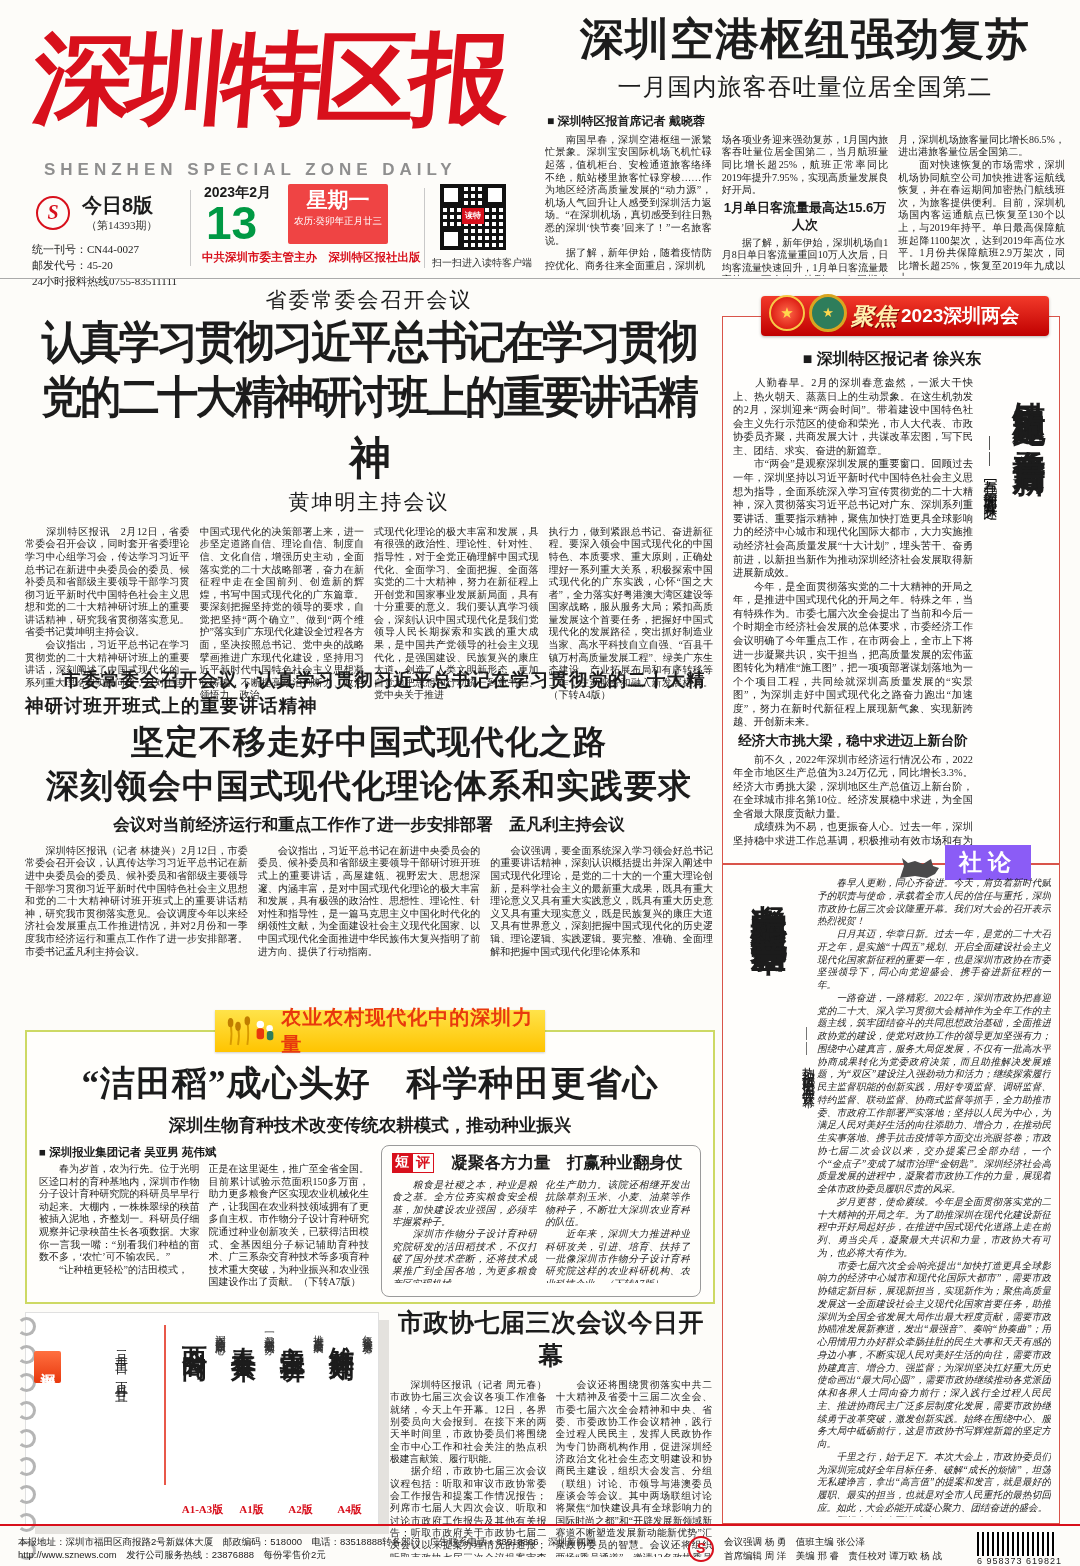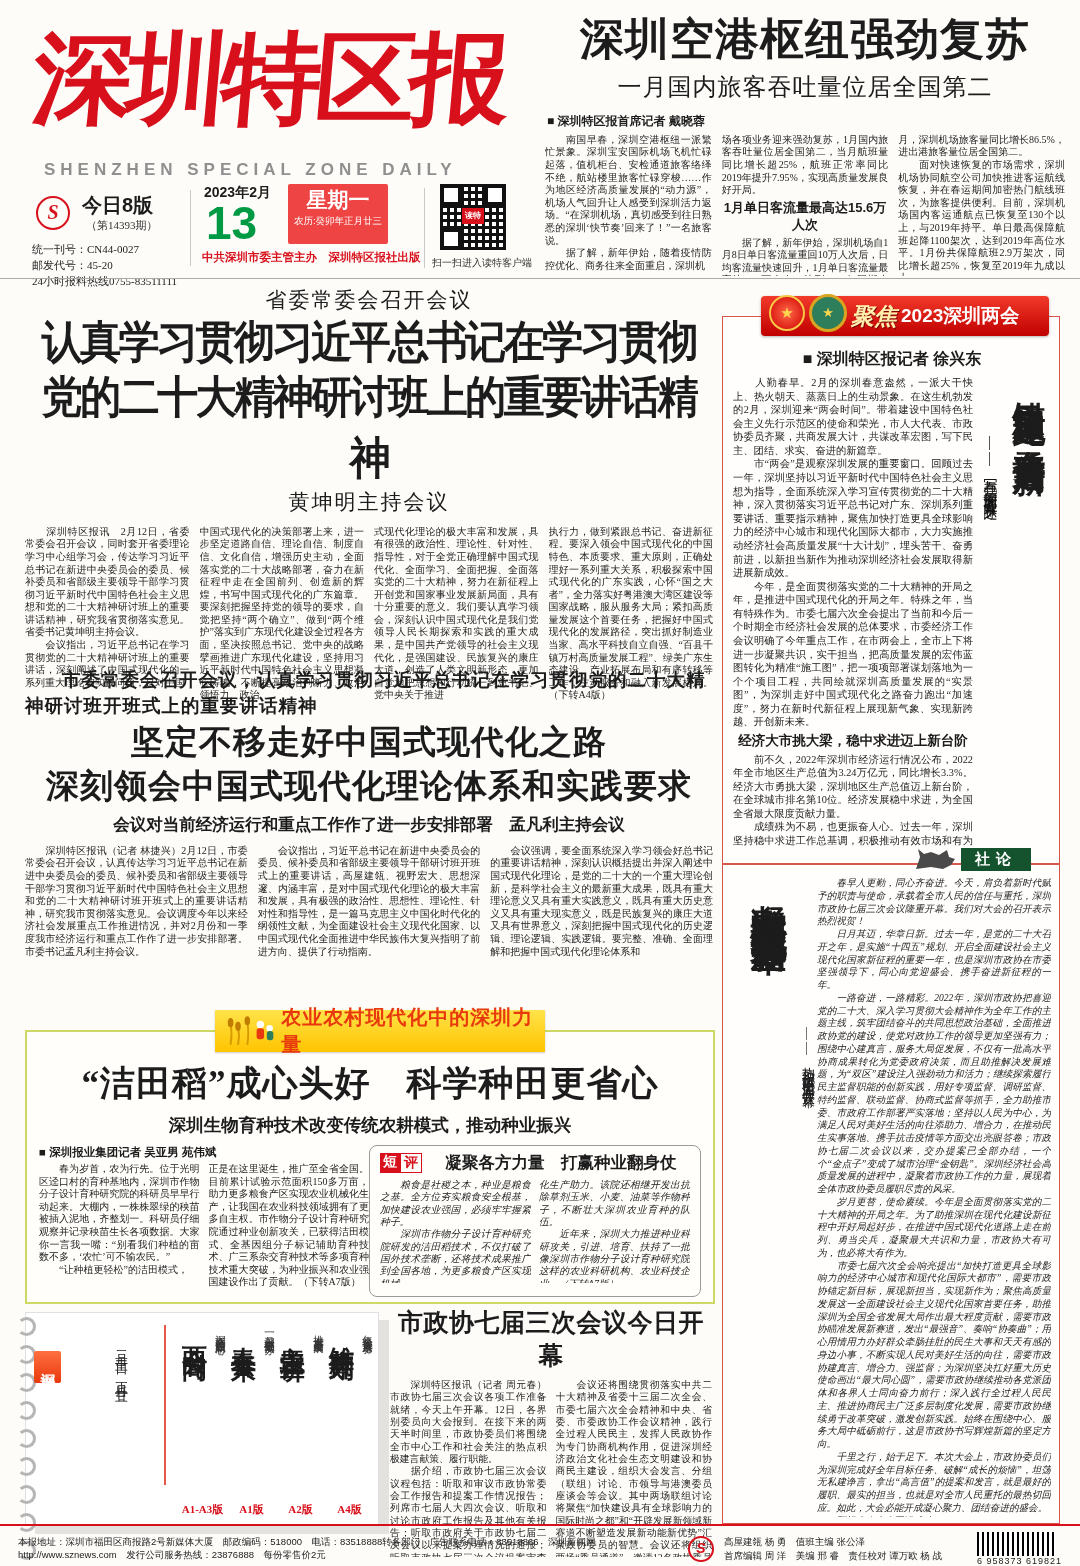"社论" #ed-label .tag { background: #14532d -> #8b5cf6; font-size: 15px -> 23px }
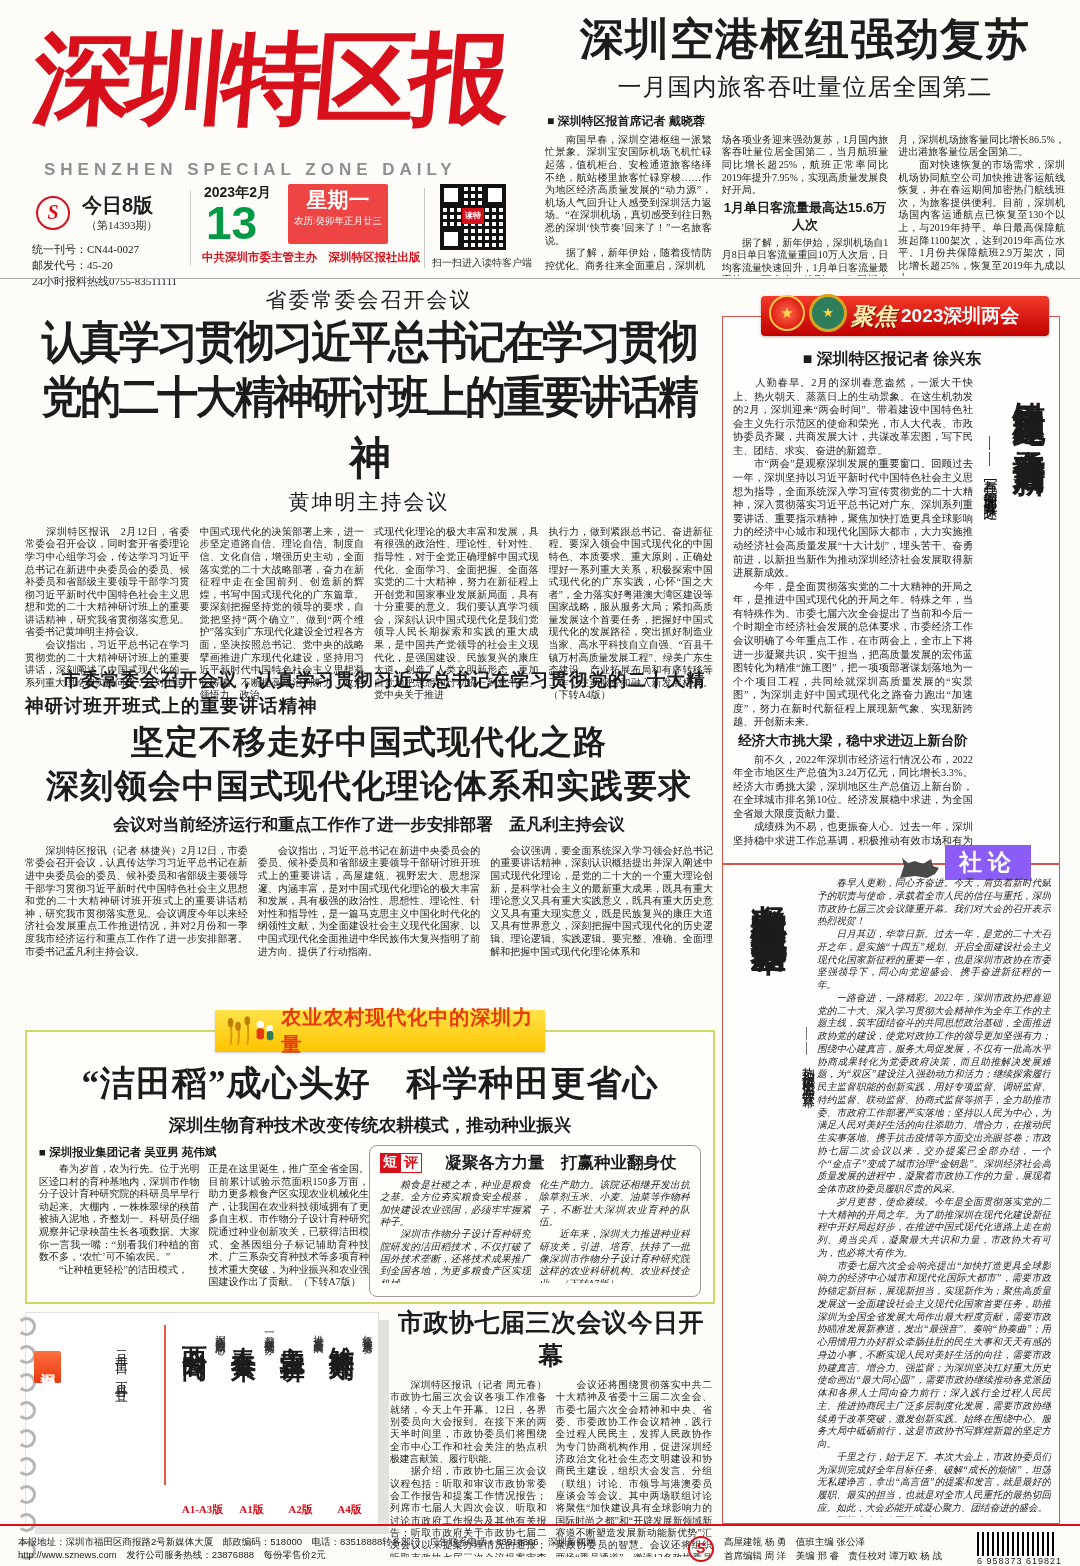"■ 深圳报业集团记者 吴亚男 苑伟斌" #agri-flex { gap: none -> 12px }
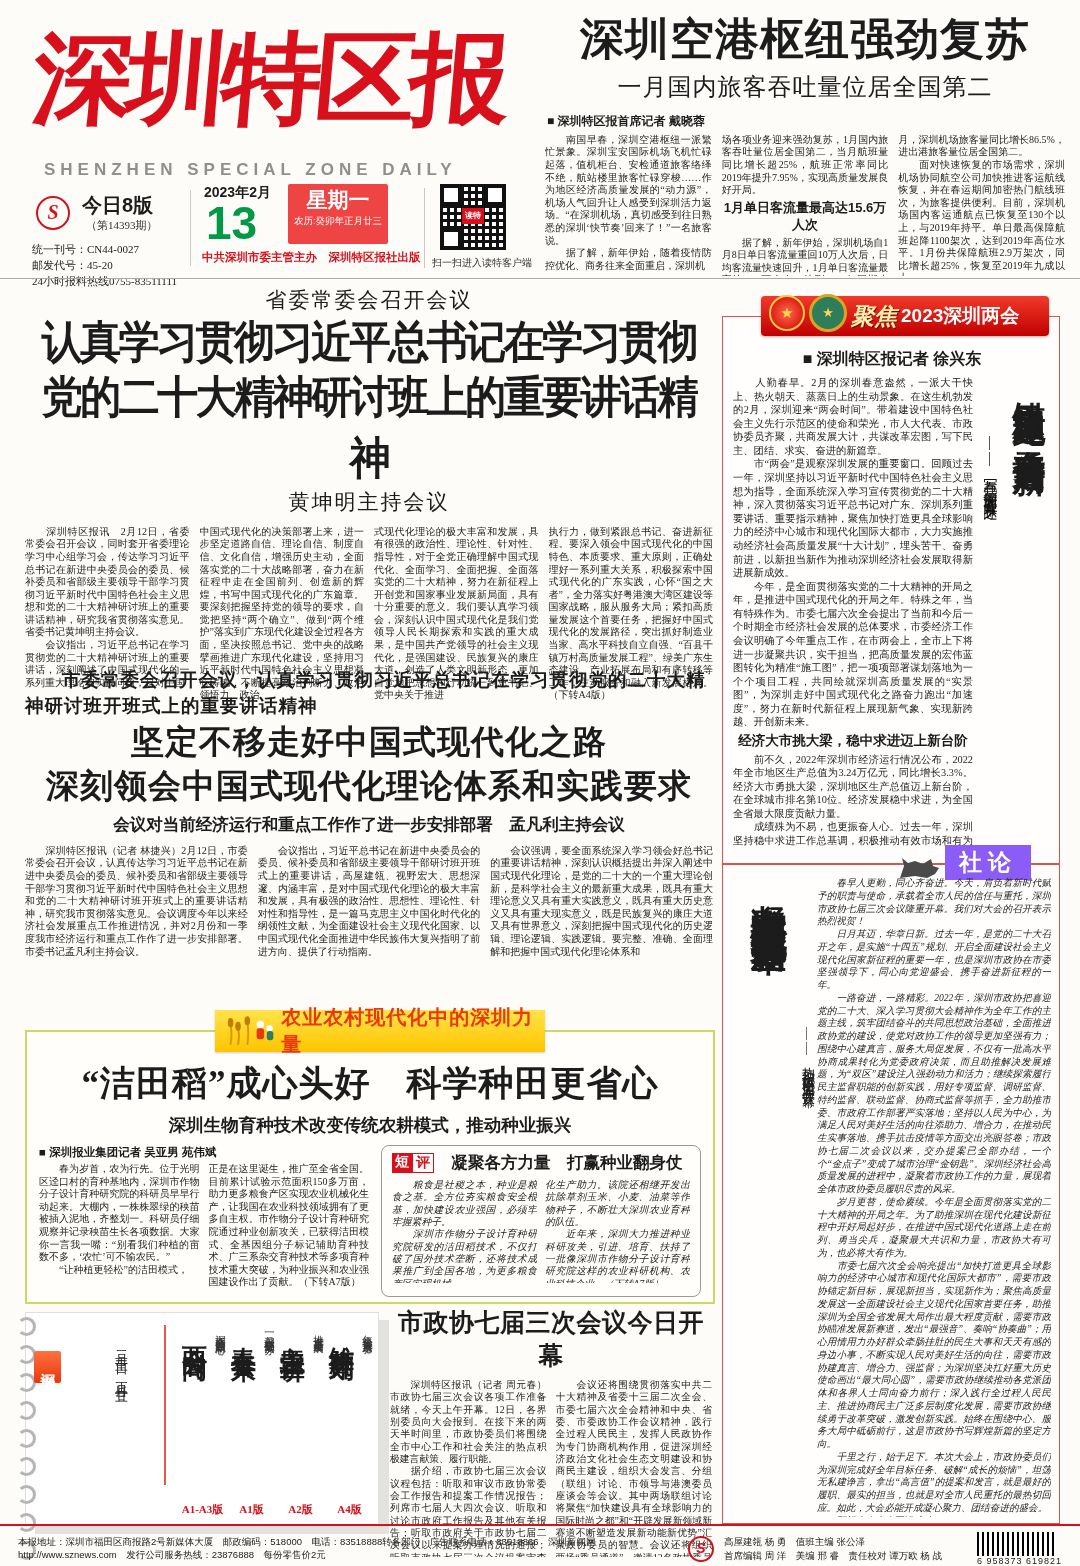"高屋建瓴 杨 勇 值班主编 张公泽" div { text: 高屋建瓴 -> 会议强调 }
